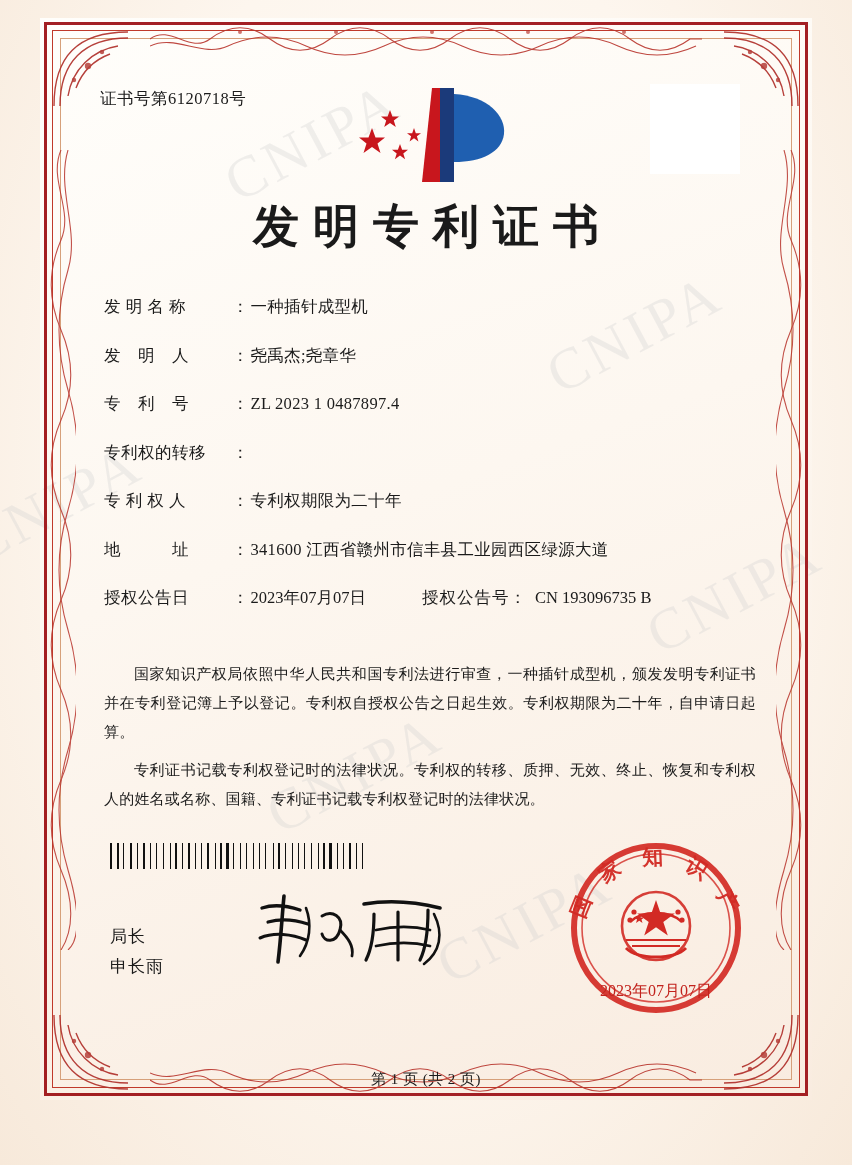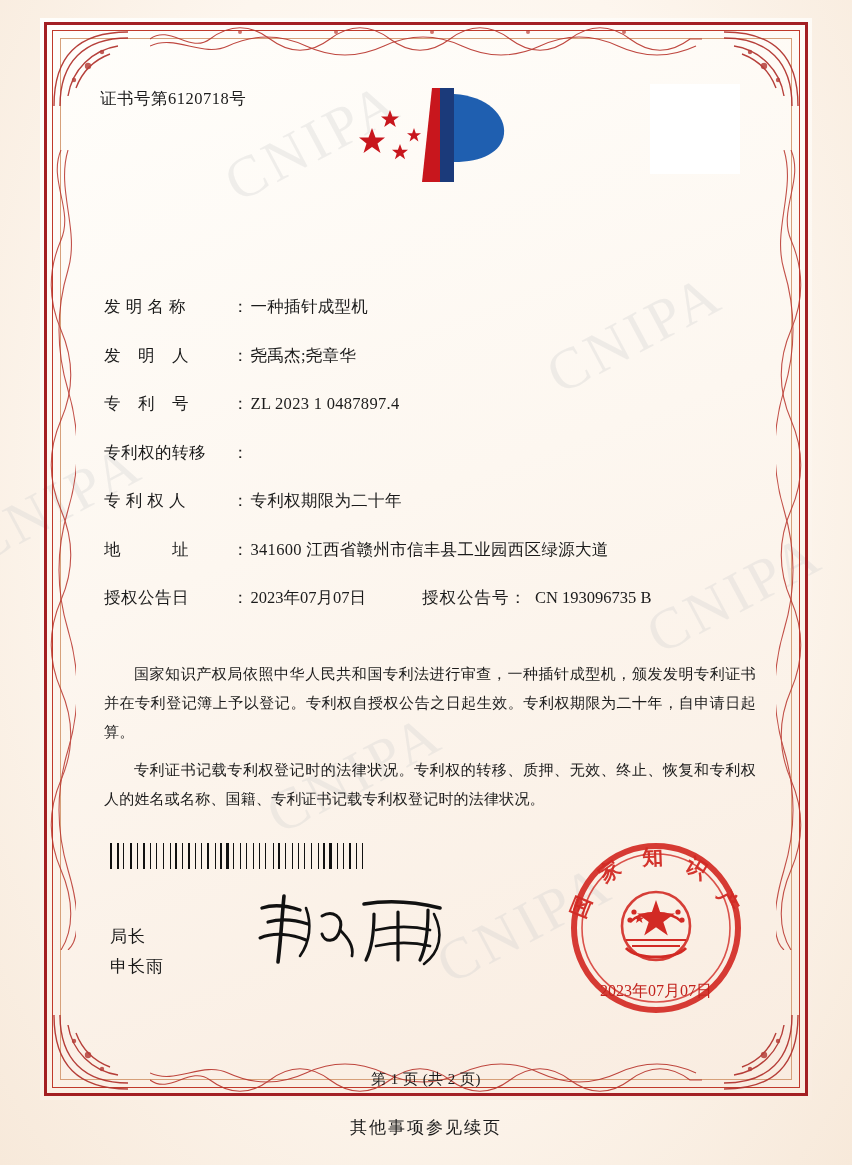"发明专利证书" div.doc-title { html: none -> <div>发明专利证书</div> }
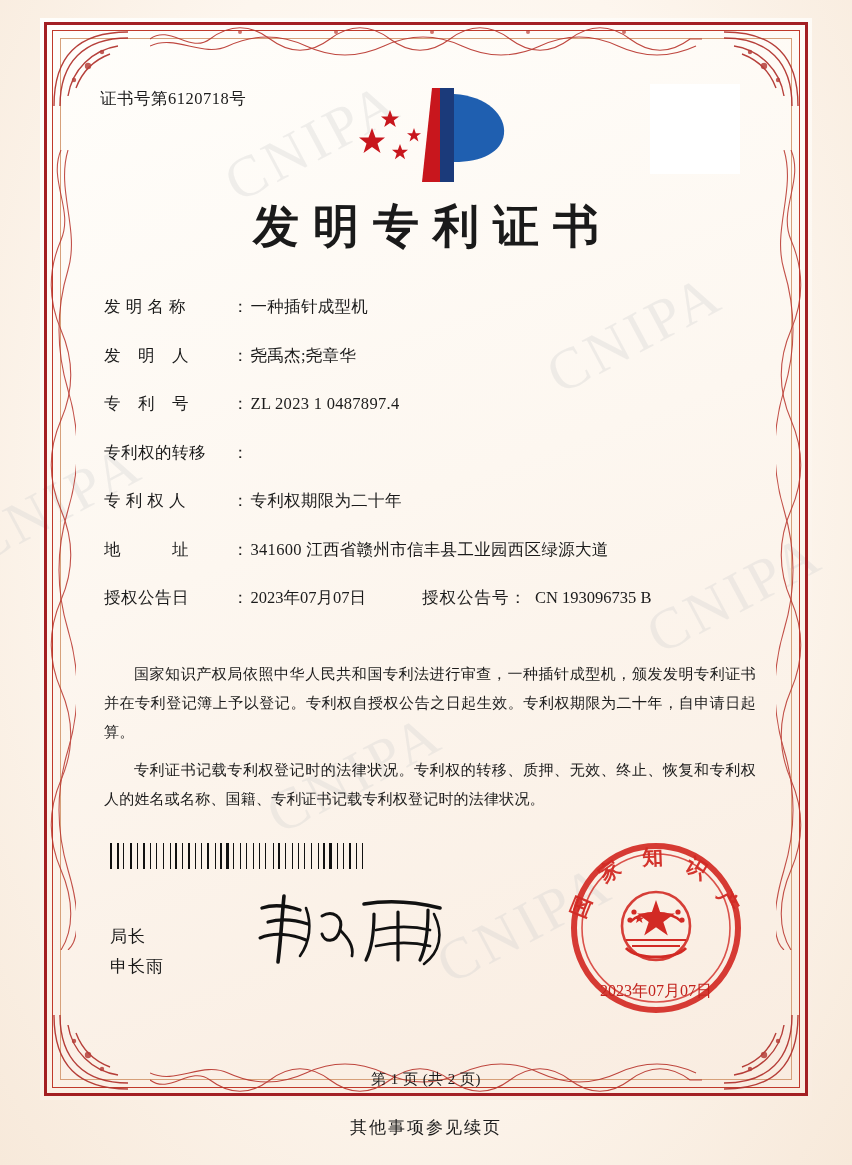"其他事项参见续页" div.continued { html: <div>其他事项参见续页</div> -> none }
